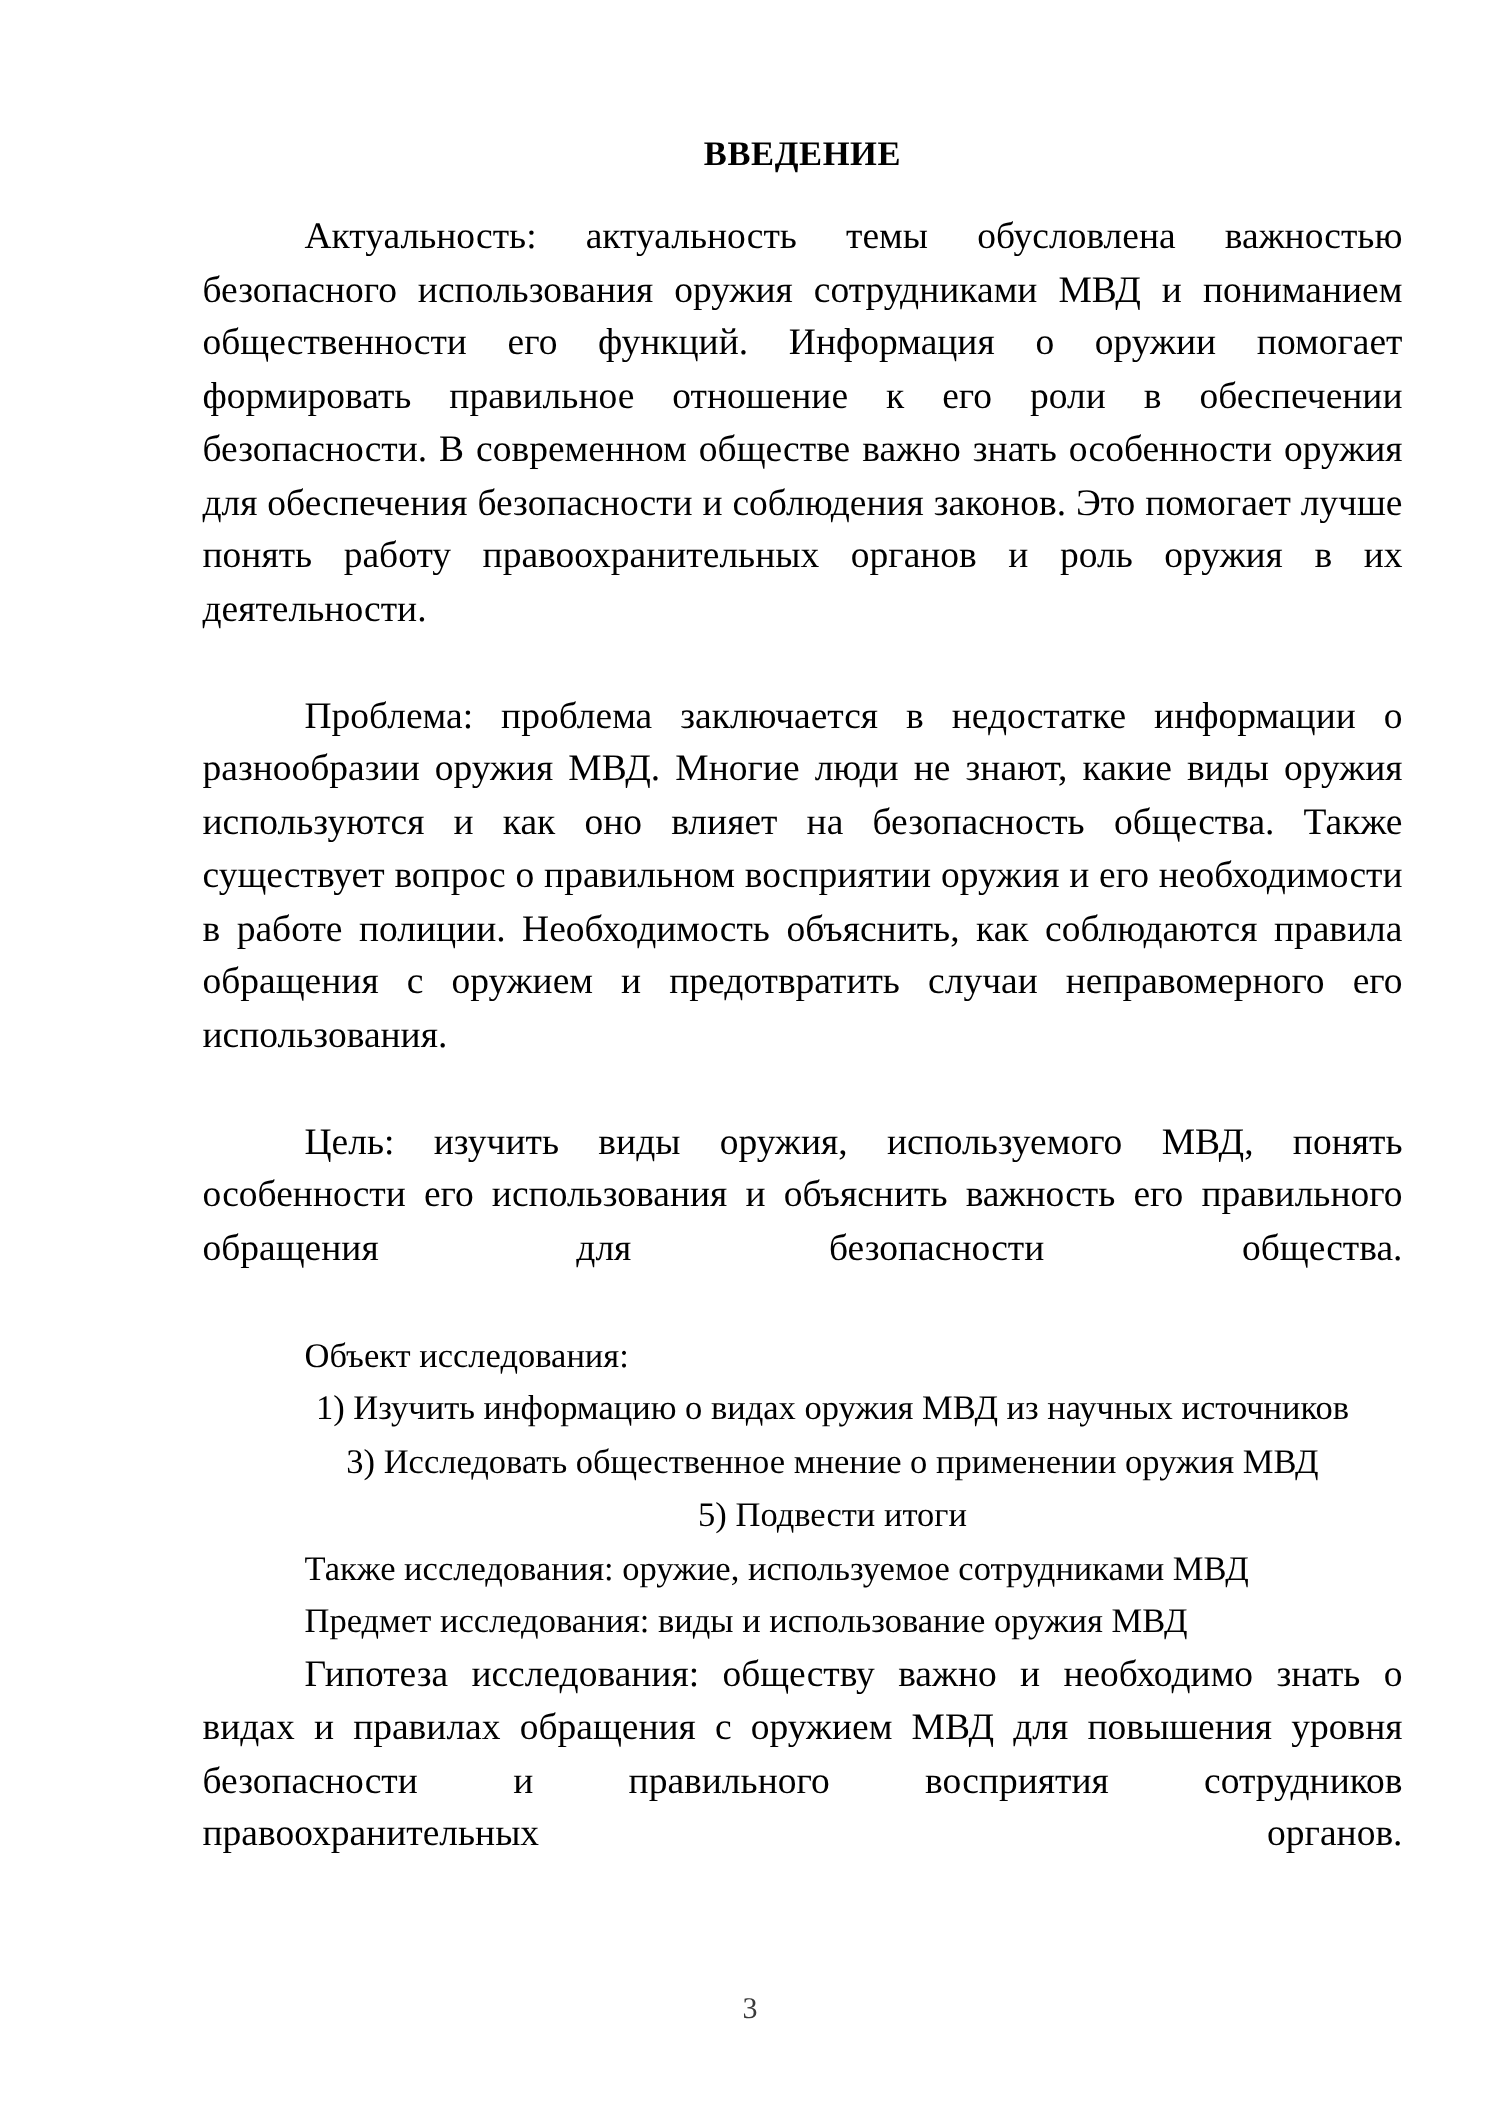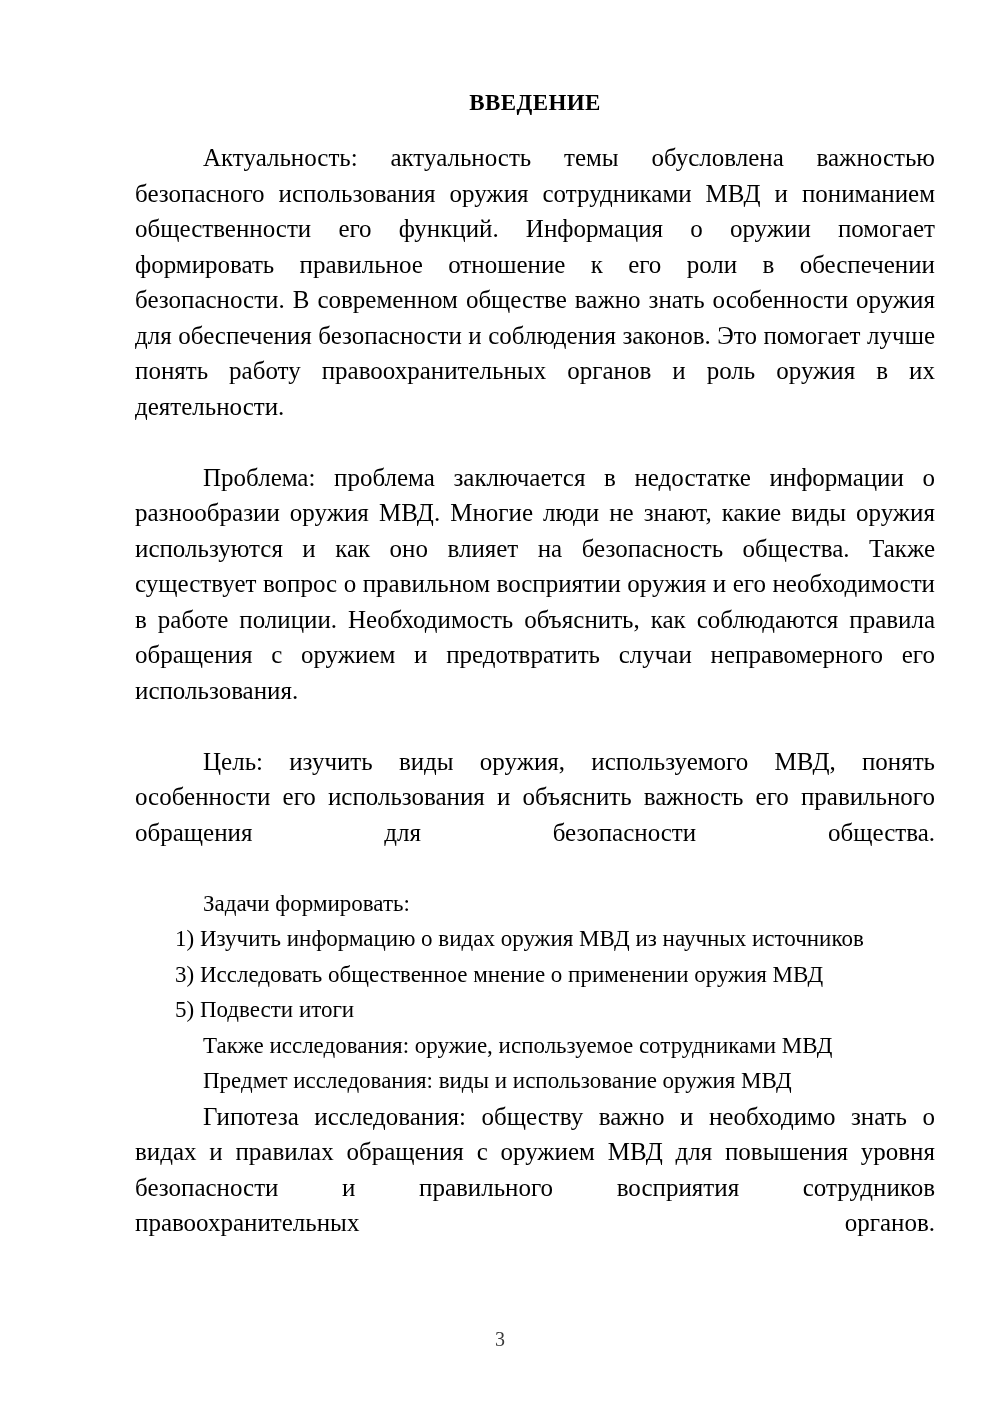"Задачи формировать:" p.subhead { text: Задачи формировать -> Объект исследования }
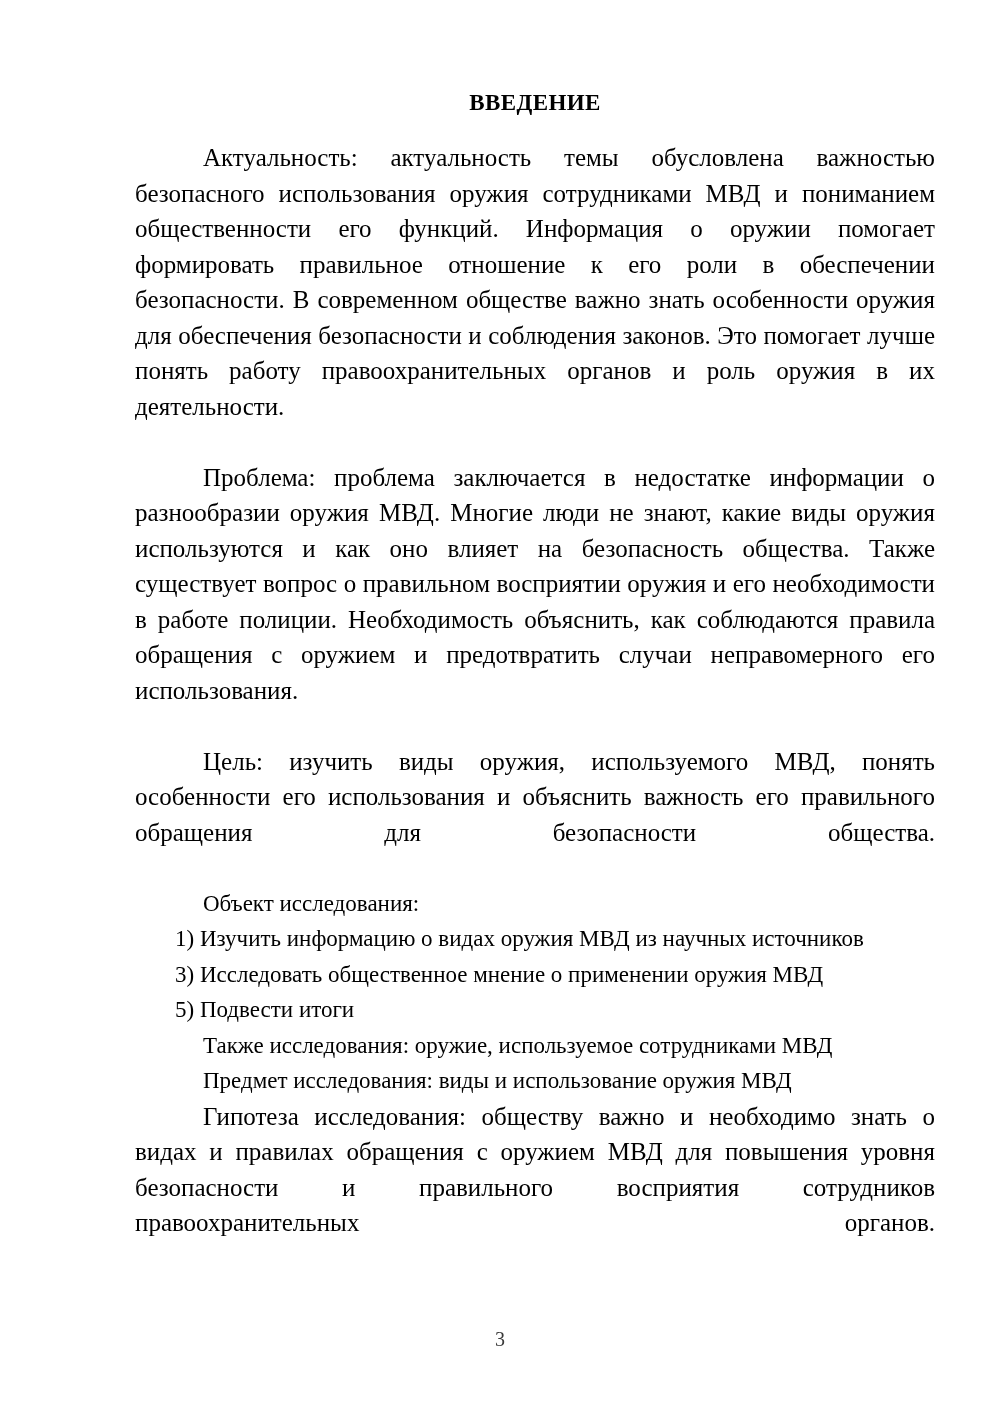"1) Изучить информацию о видах" .list-item { text-align: left -> center }
